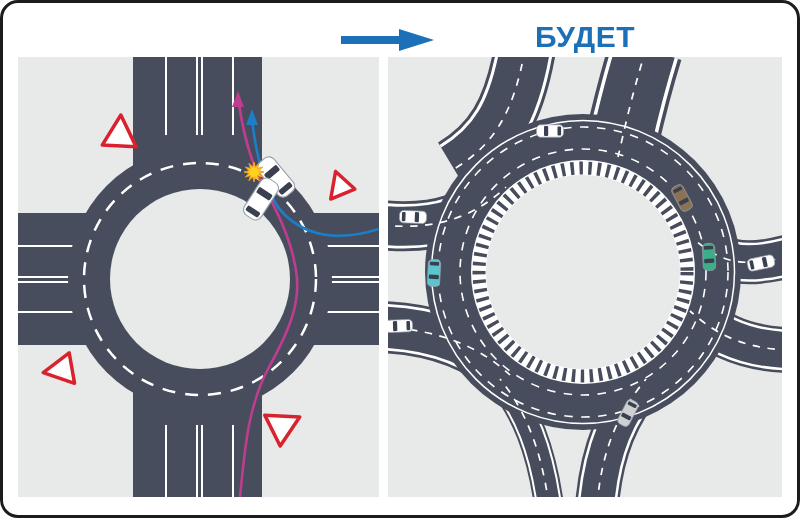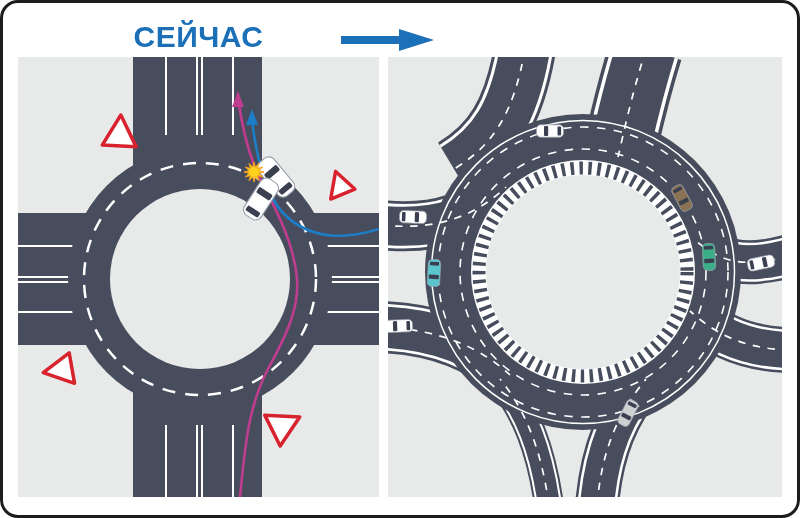"СЕЙЧАС" div.title { html: <div>СЕЙЧАС</div> -> none }
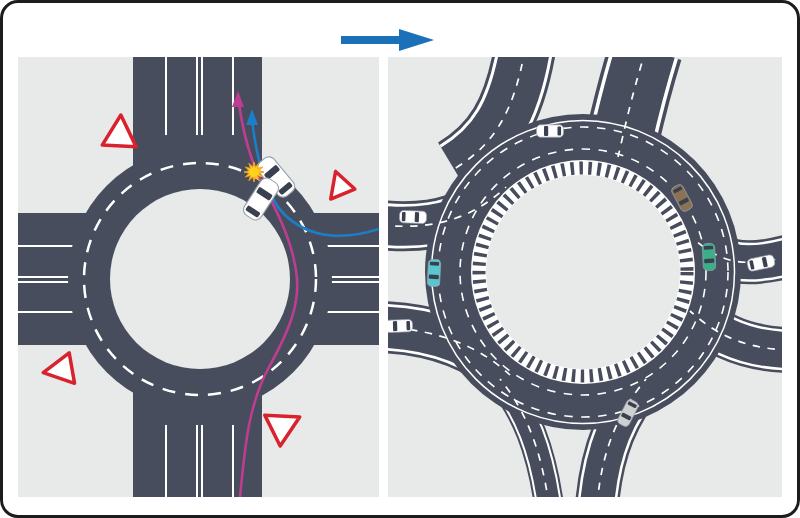"БУДЕТ" div.title { html: none -> <div>БУДЕТ</div> }
